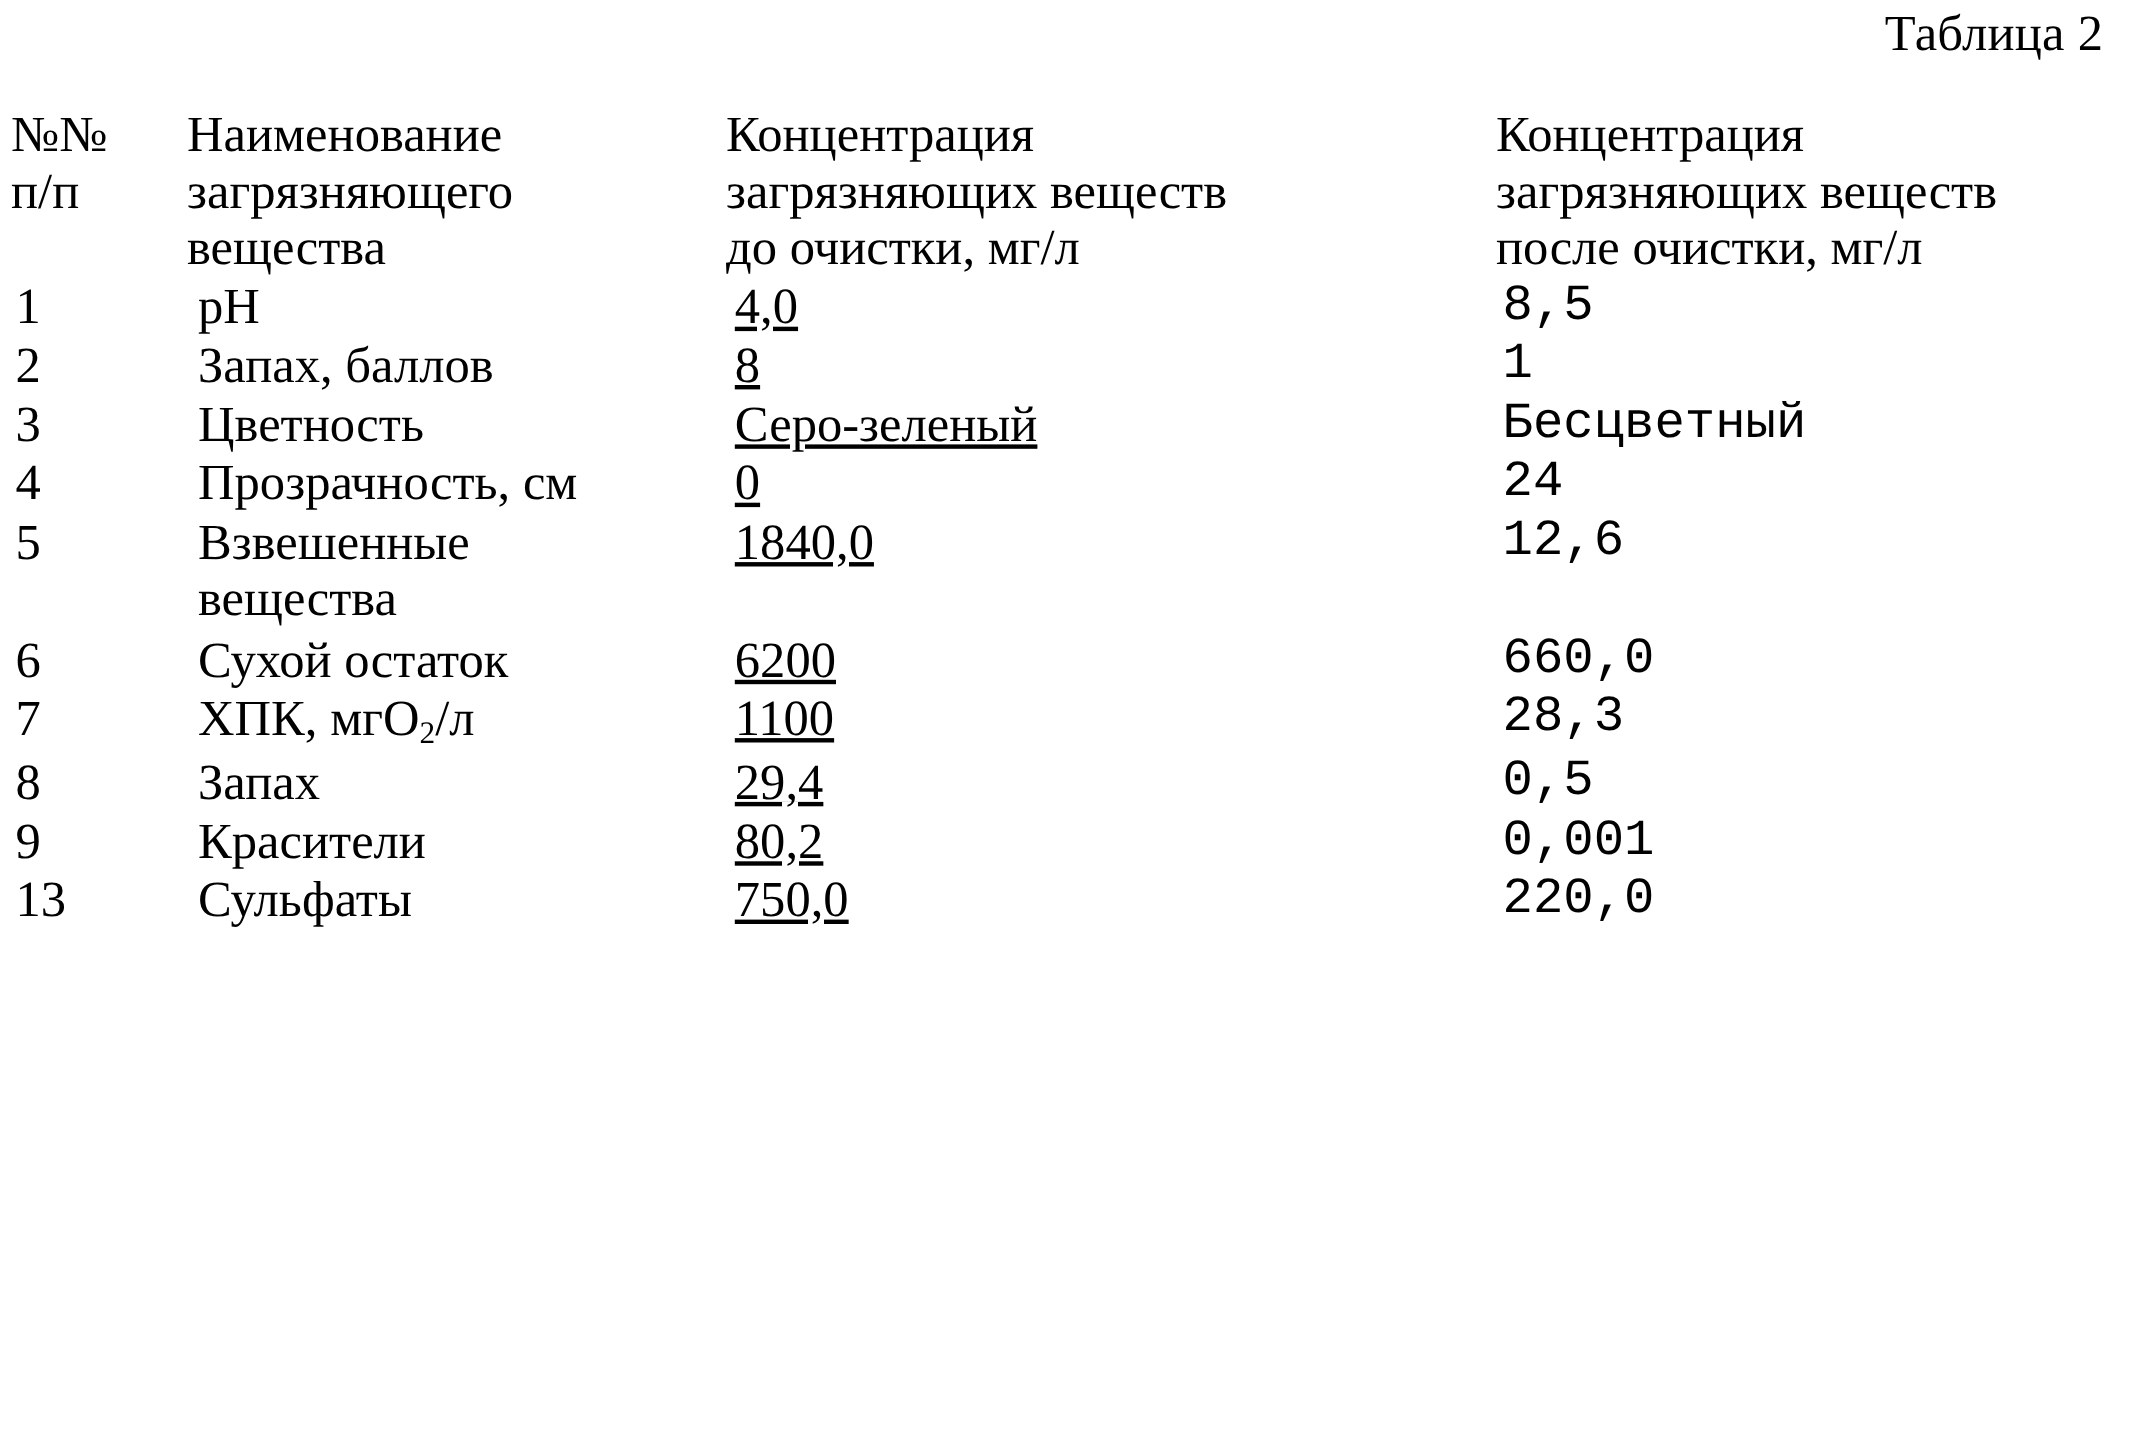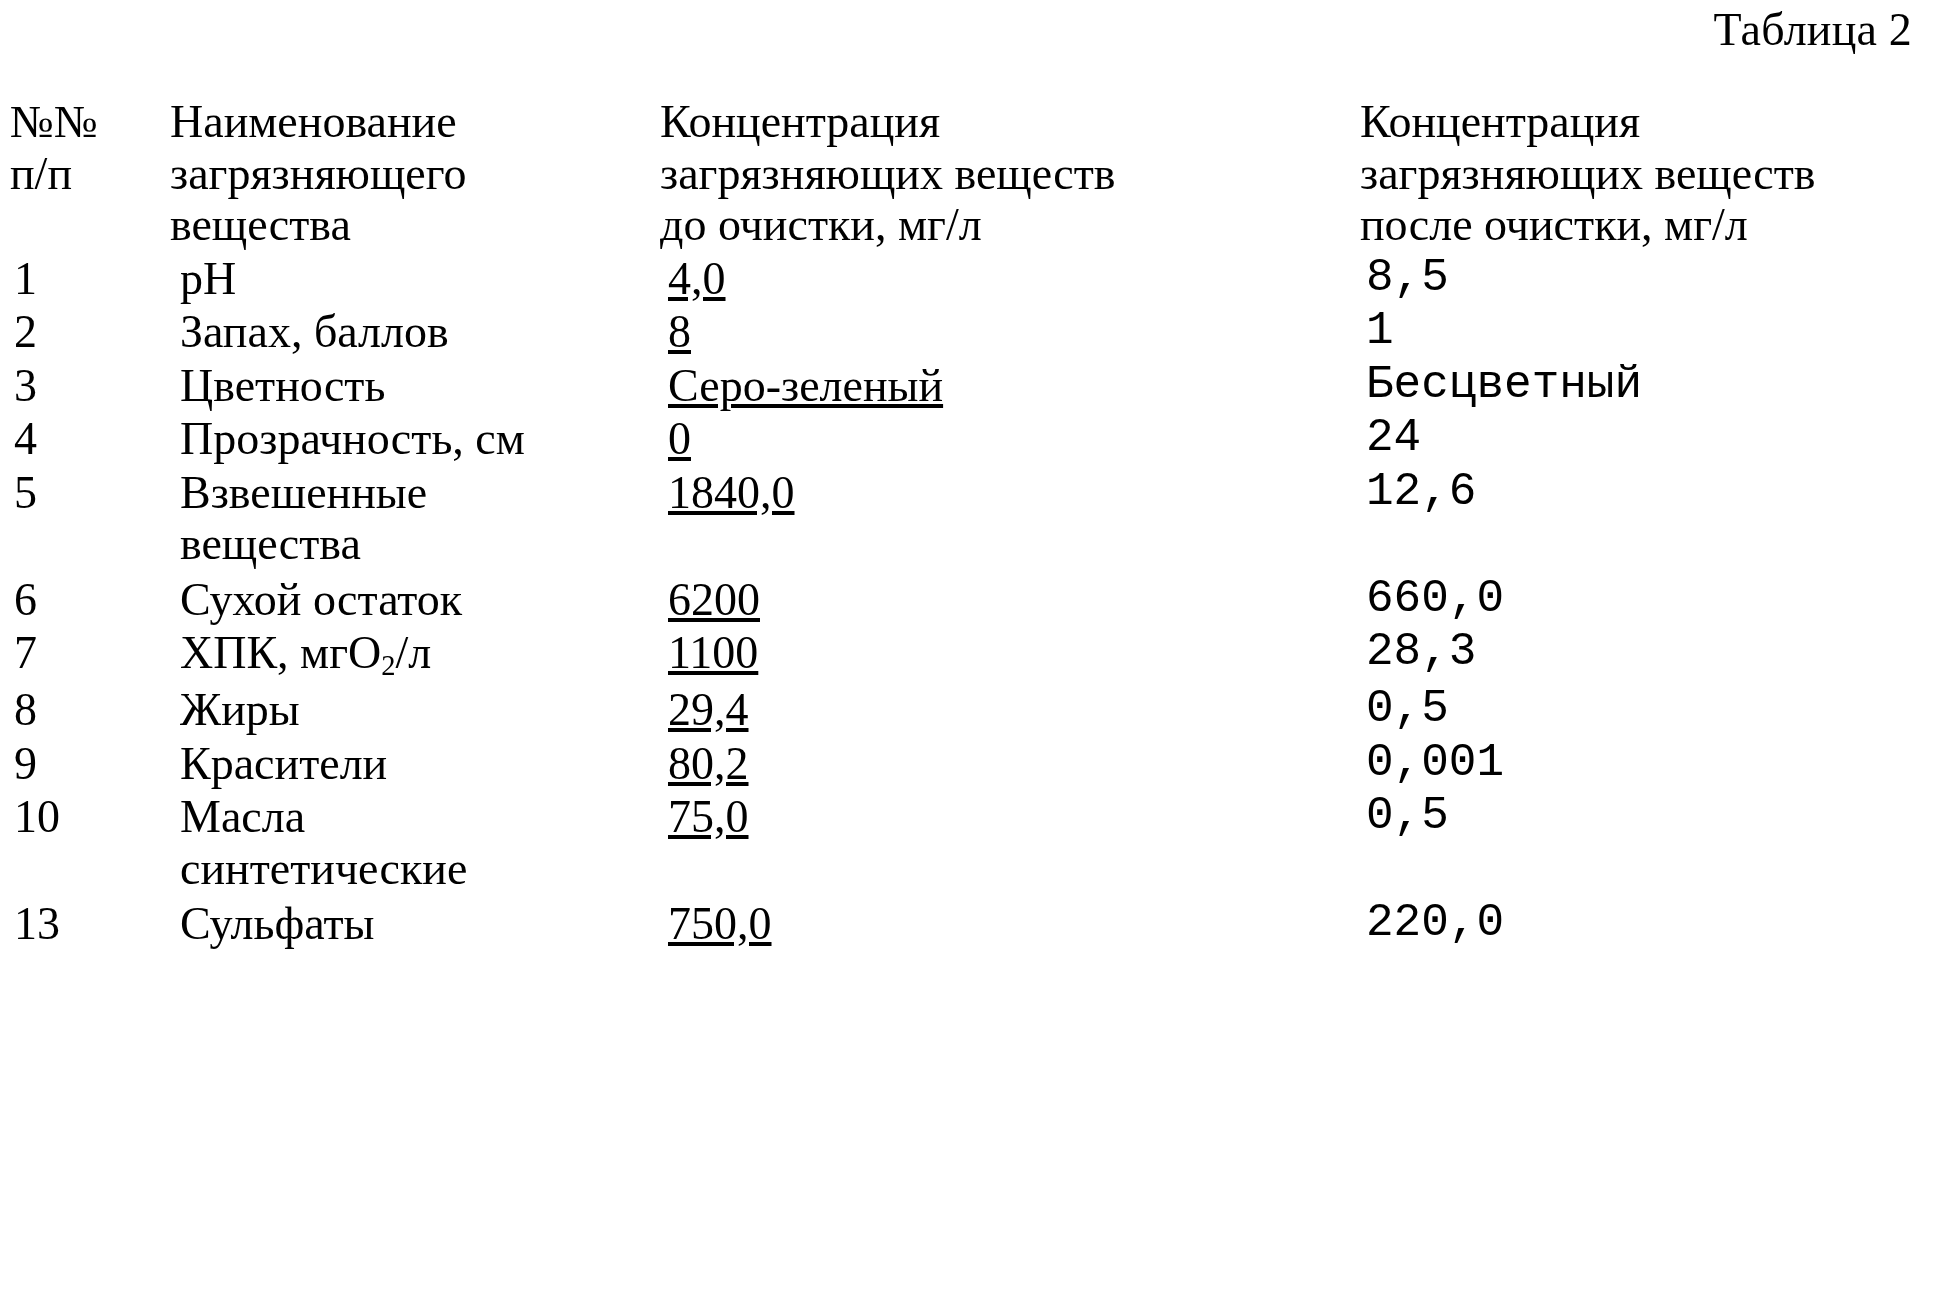"Жиры" td.col-name { text: Жиры -> Запах }
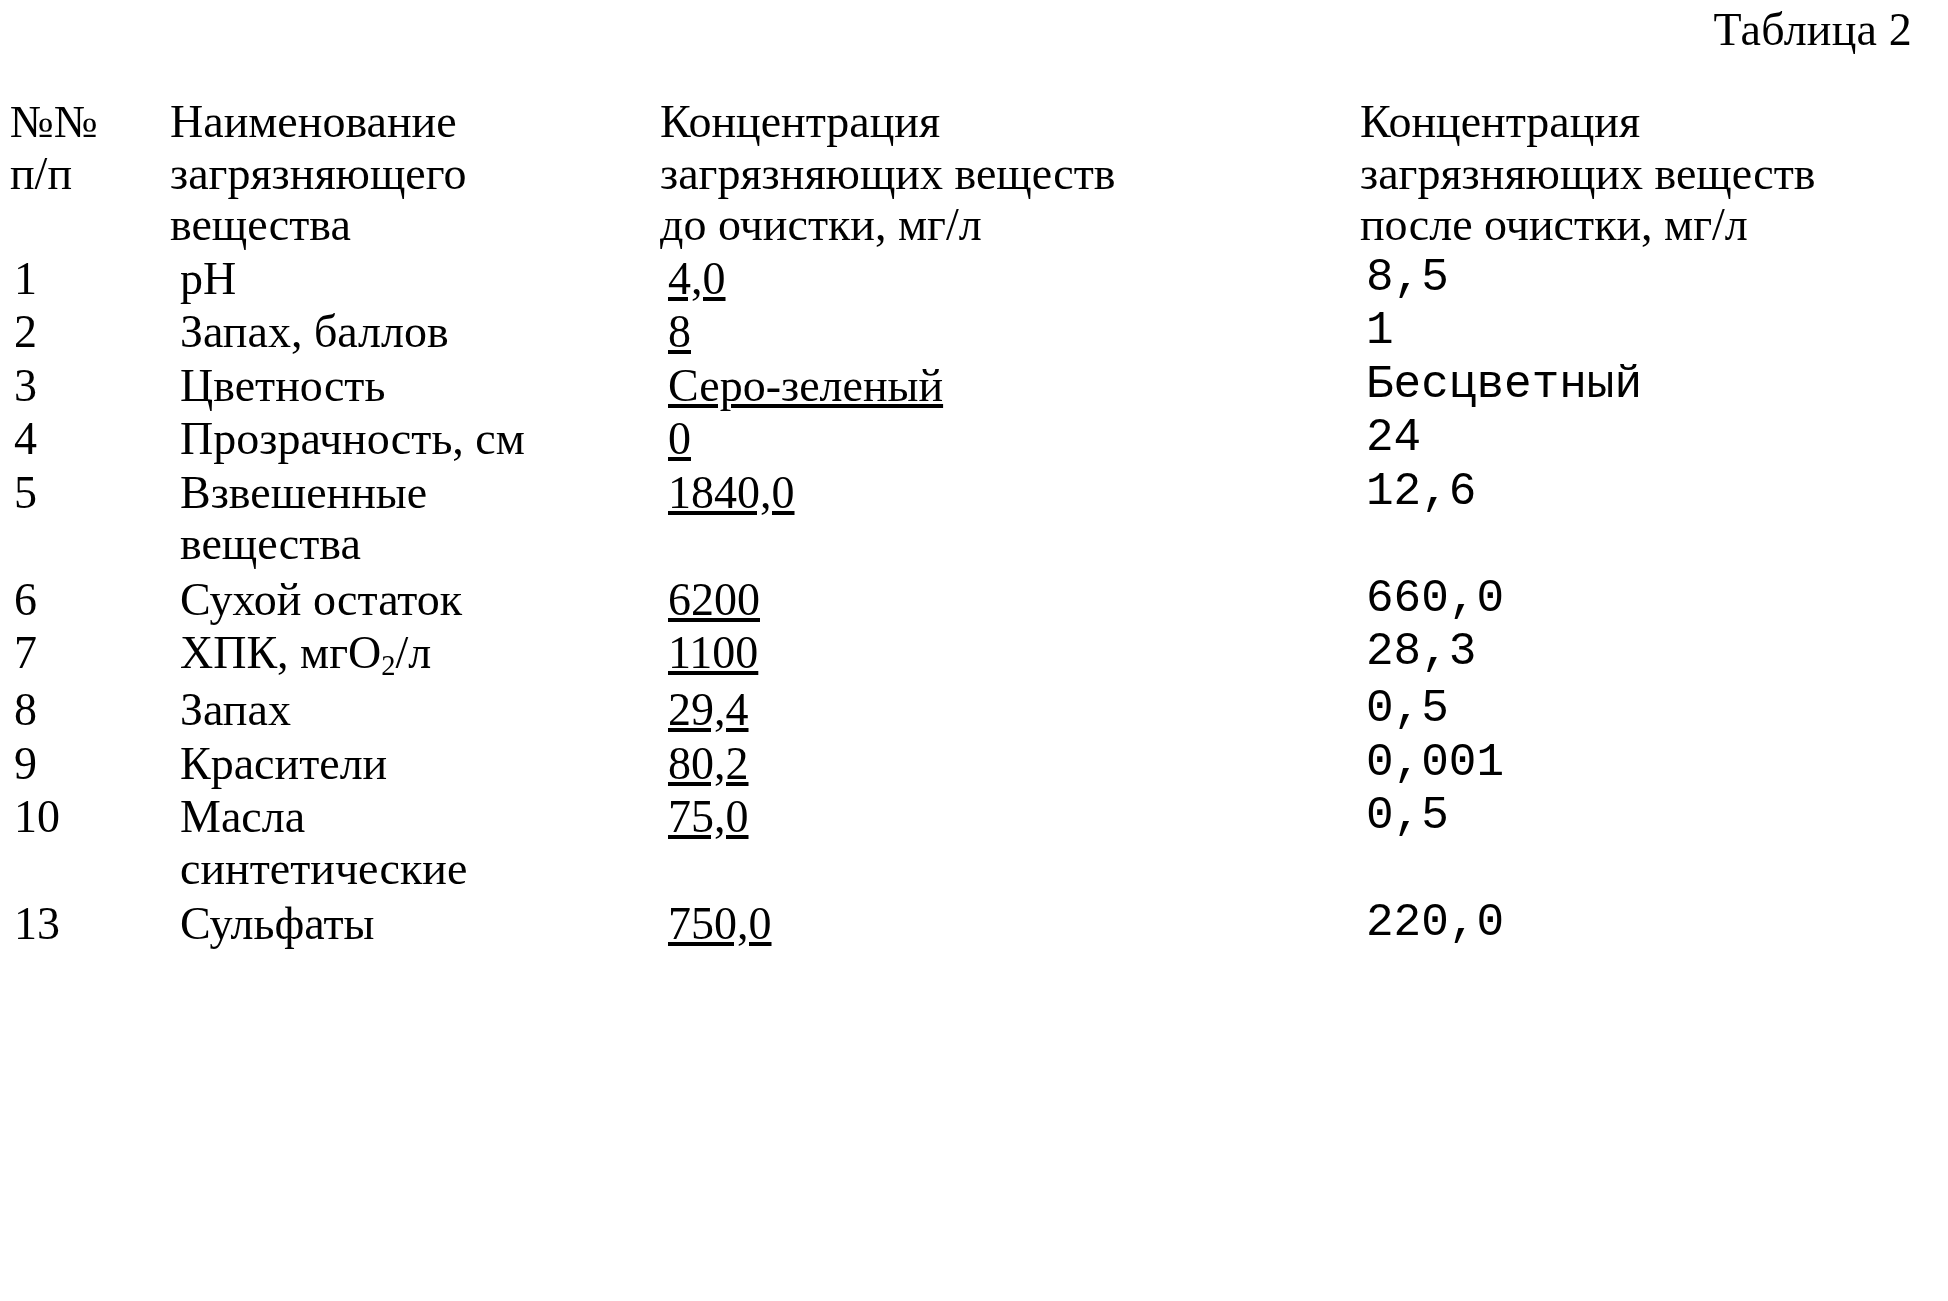"10" tr.row-tall { html: <tr> <td>10</td> <td>Масла синтетические</td> <td>75,0</td> <td>0,5</td> </tr> -> none }
